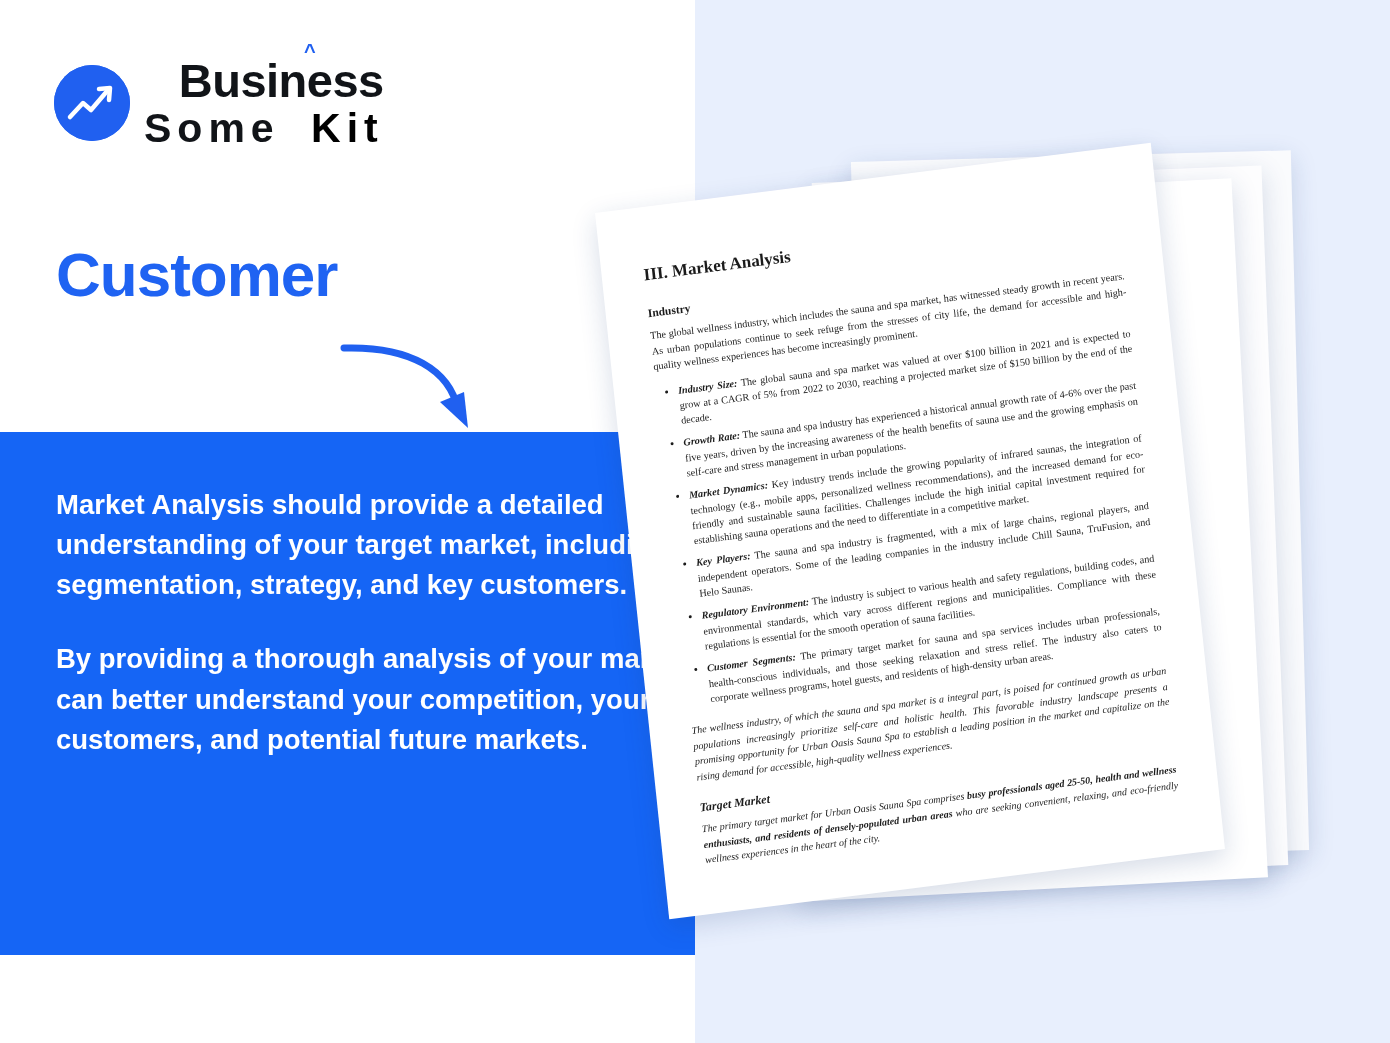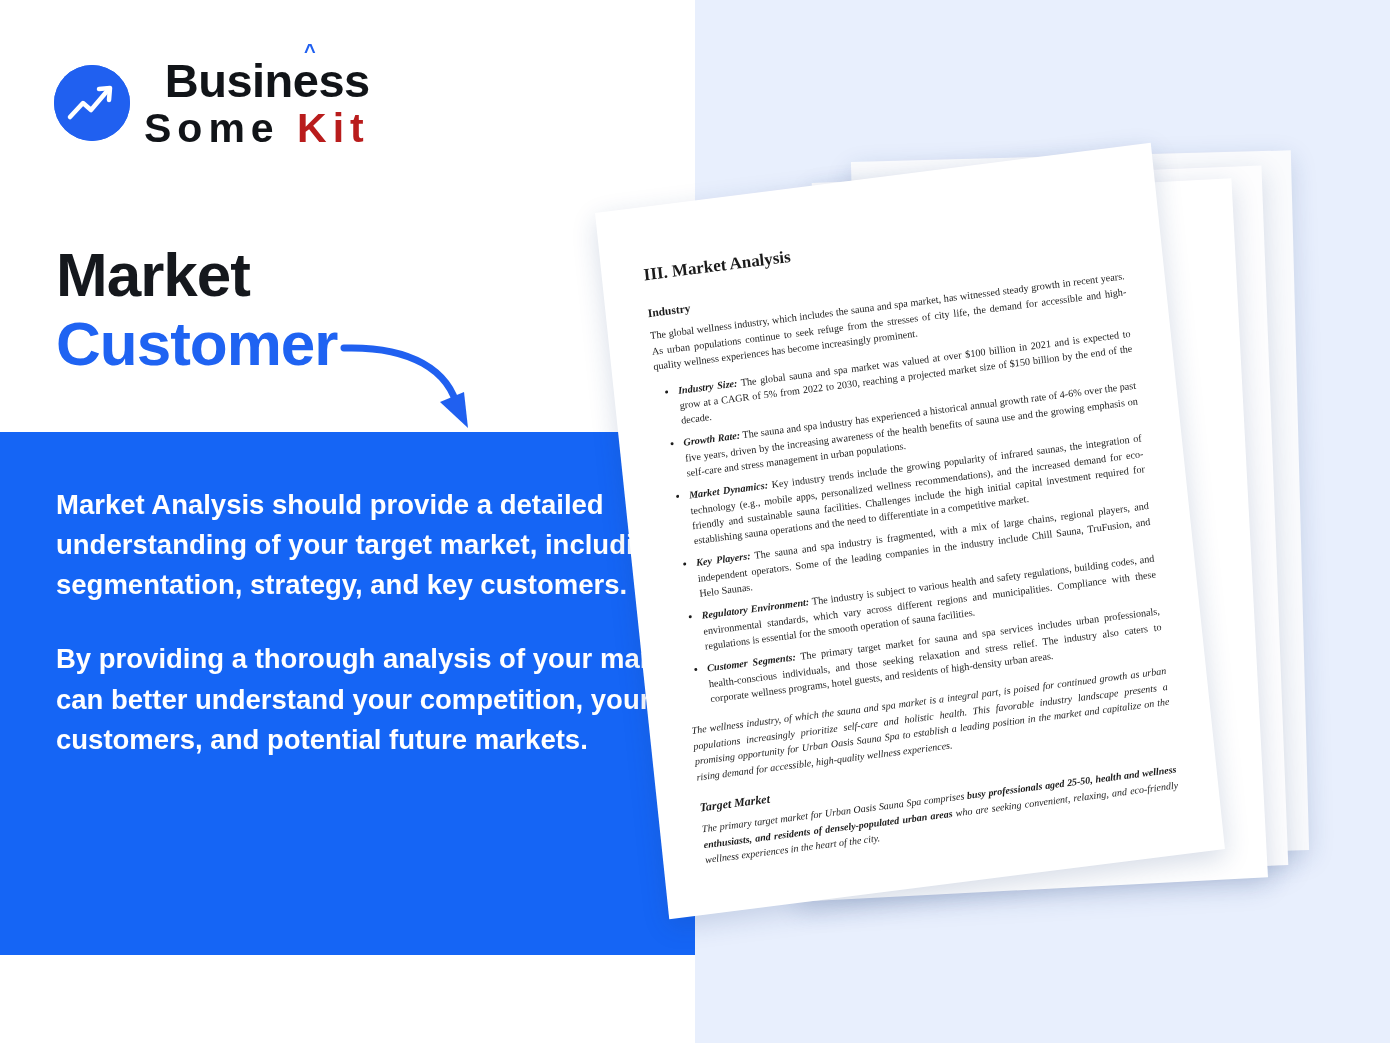"Kit" .logo-line2 .kit { color: #b91c1c -> #000000; margin-left: none -> 14px }
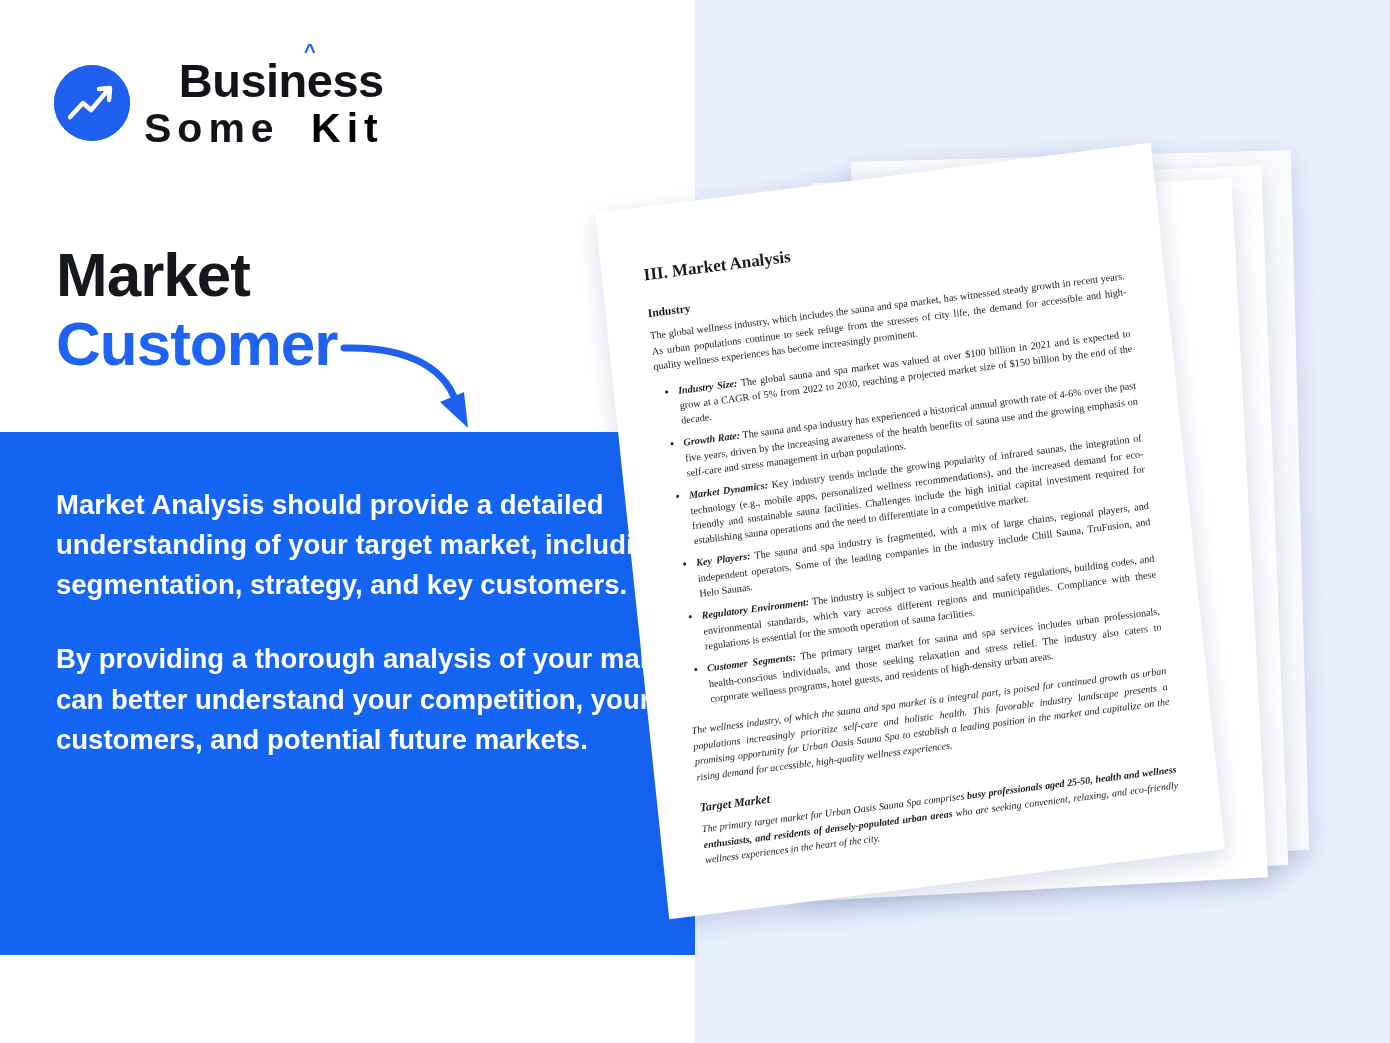"Market" span.l1 { html: <span>Market</span> -> none }
